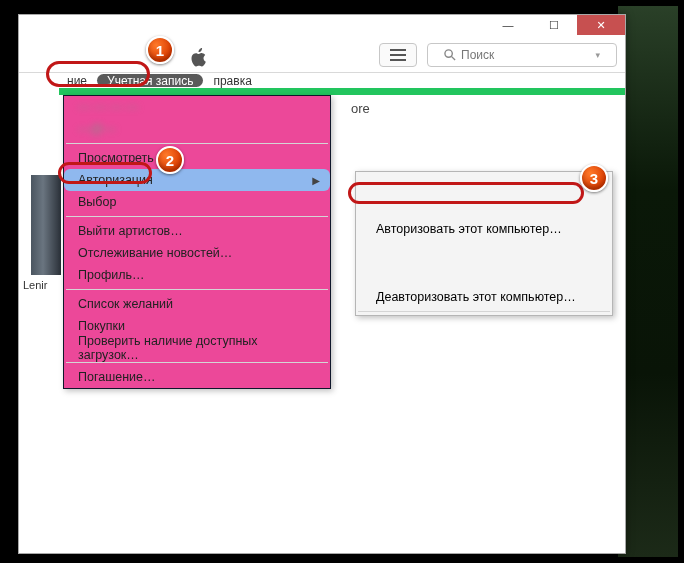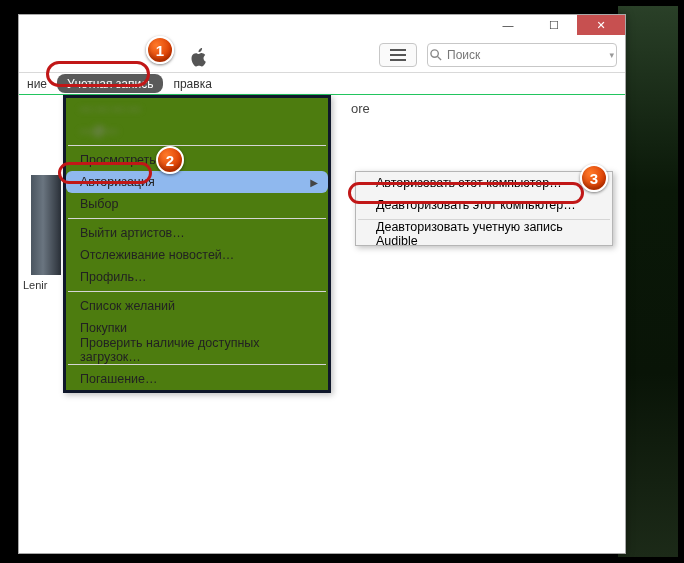"Поиск" .search { padding: 0 2px -> 0 16px }
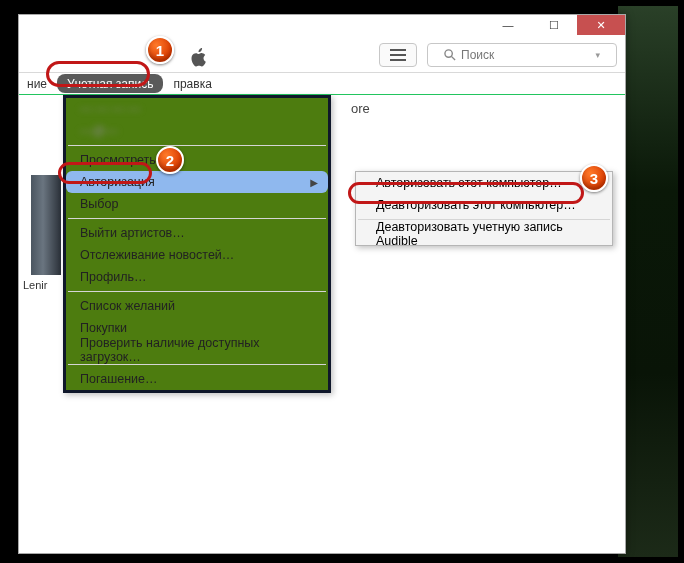"ние" .menubar { border-bottom: 1px solid #22c55e -> 7px solid #22c55e; margin-left: none -> 40px }
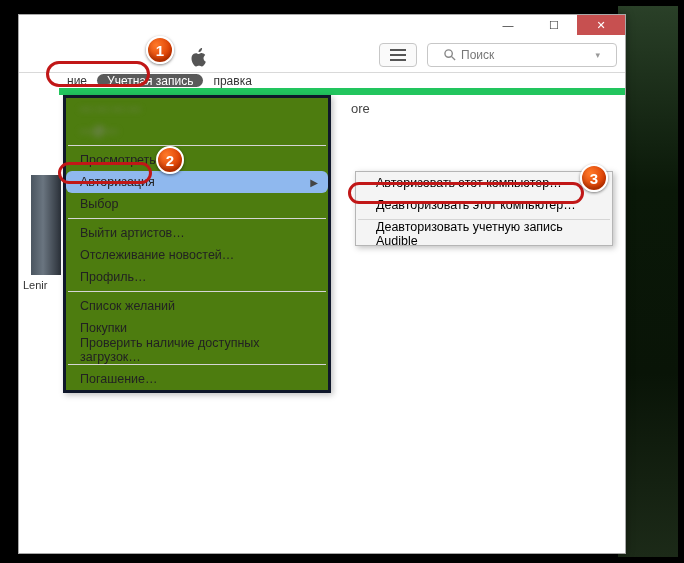"Просмотреть" .dropdown { background: #4d7c0f -> #ec4899; border: 3px solid #0f172a -> 1px solid #0f172a }
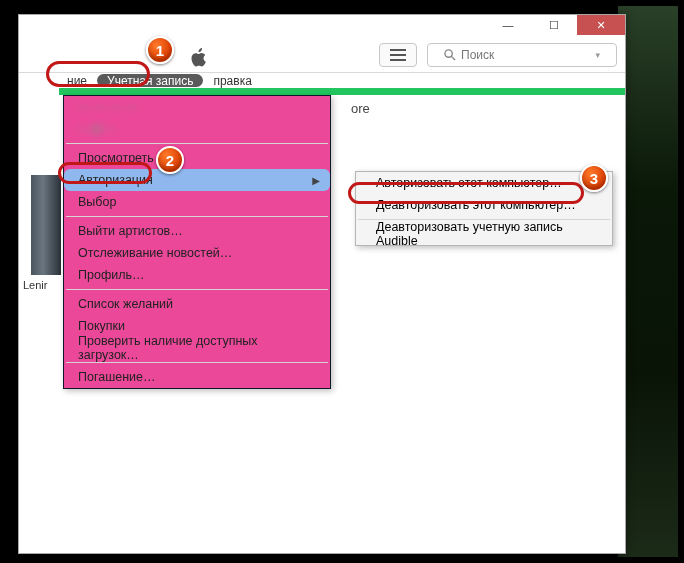"Авторизовать этот компьютер…" .sm-row { margin-top: none -> 46px }
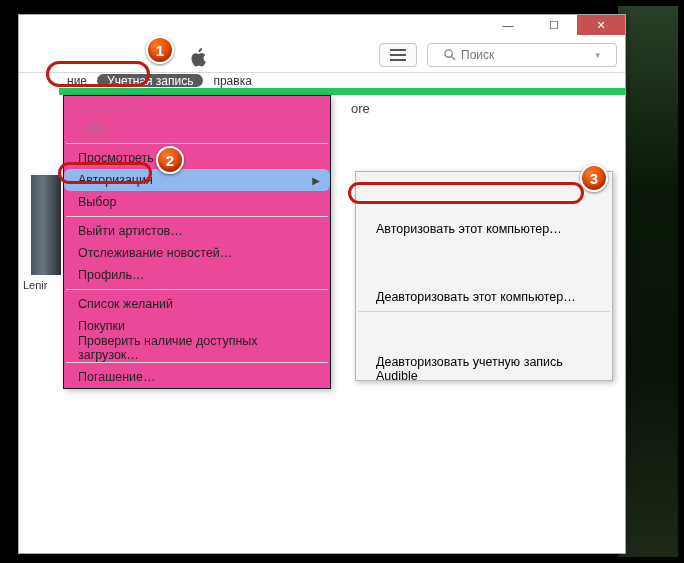"Деавторизовать учетную запись Audible" div.sm-row { html: <div>Деавторизовать учетную запись Audible</div> -> none }
